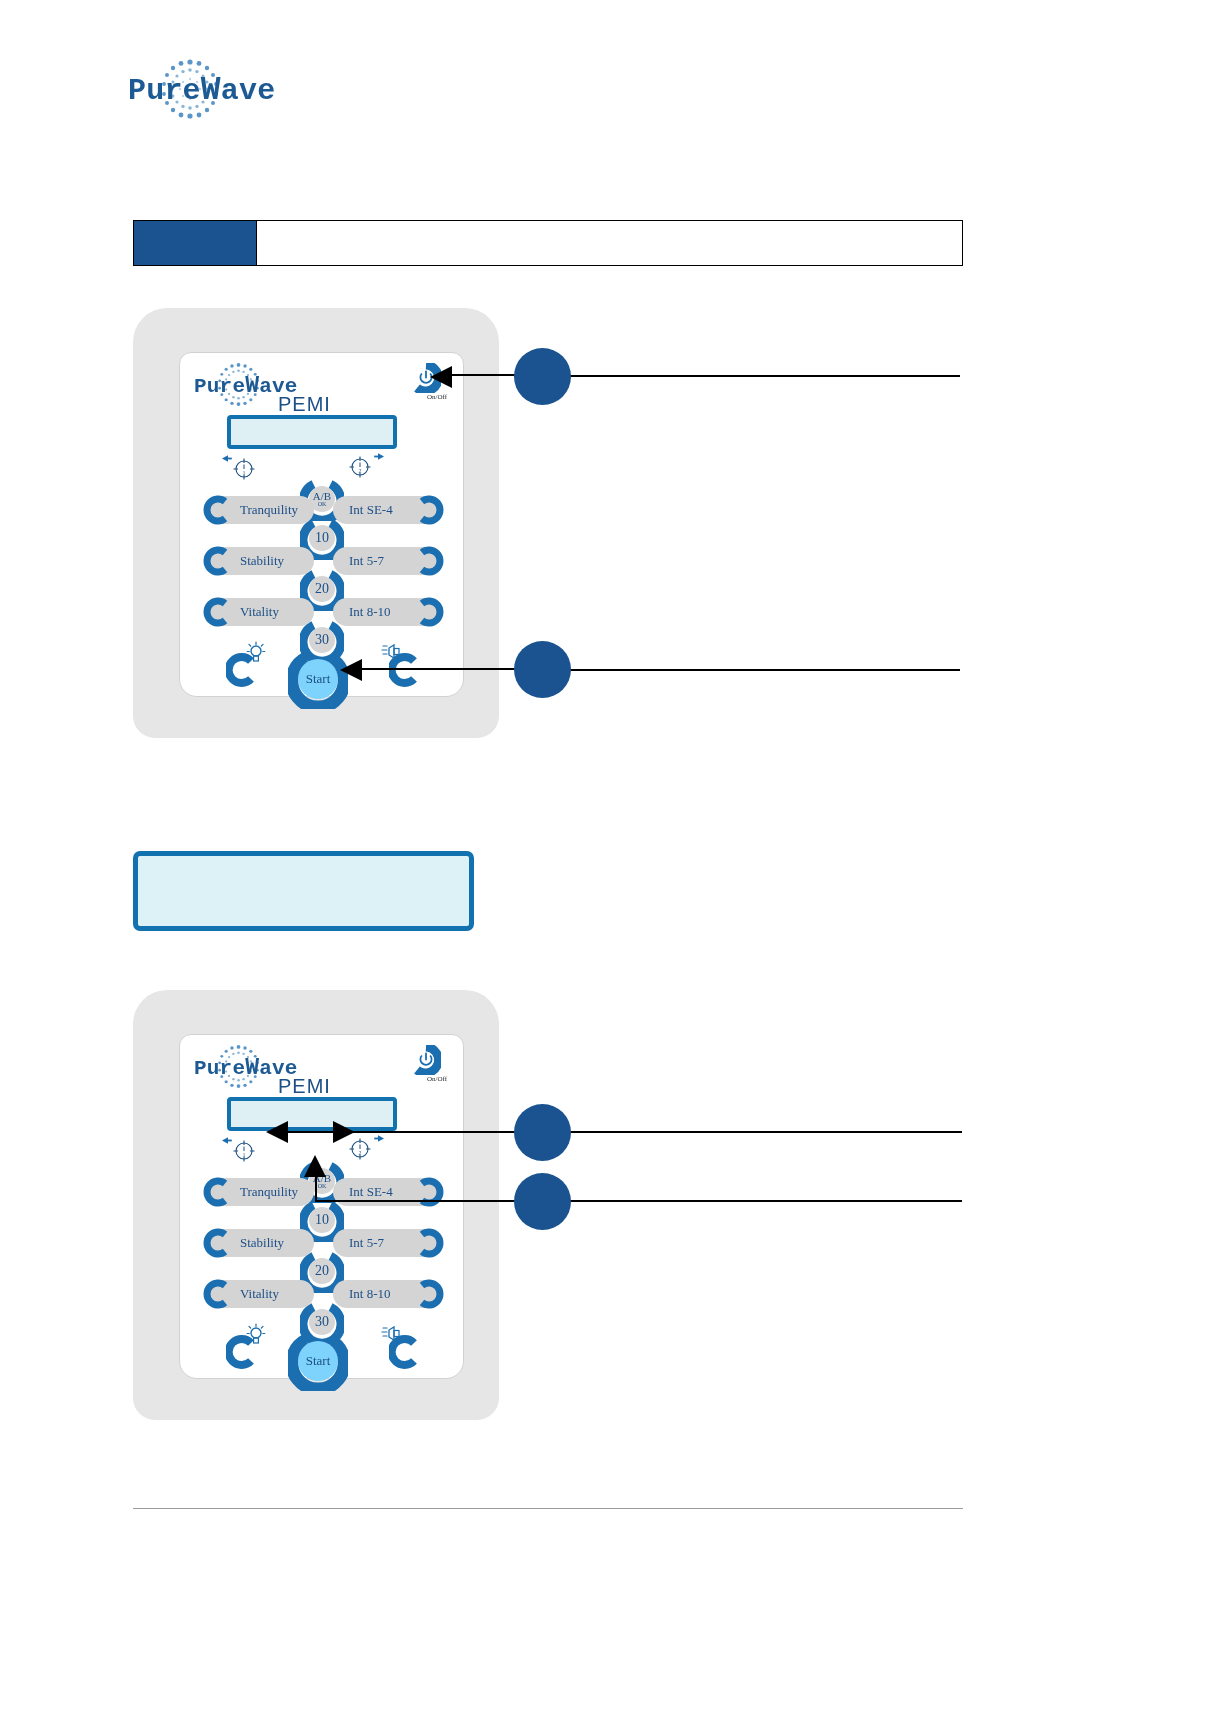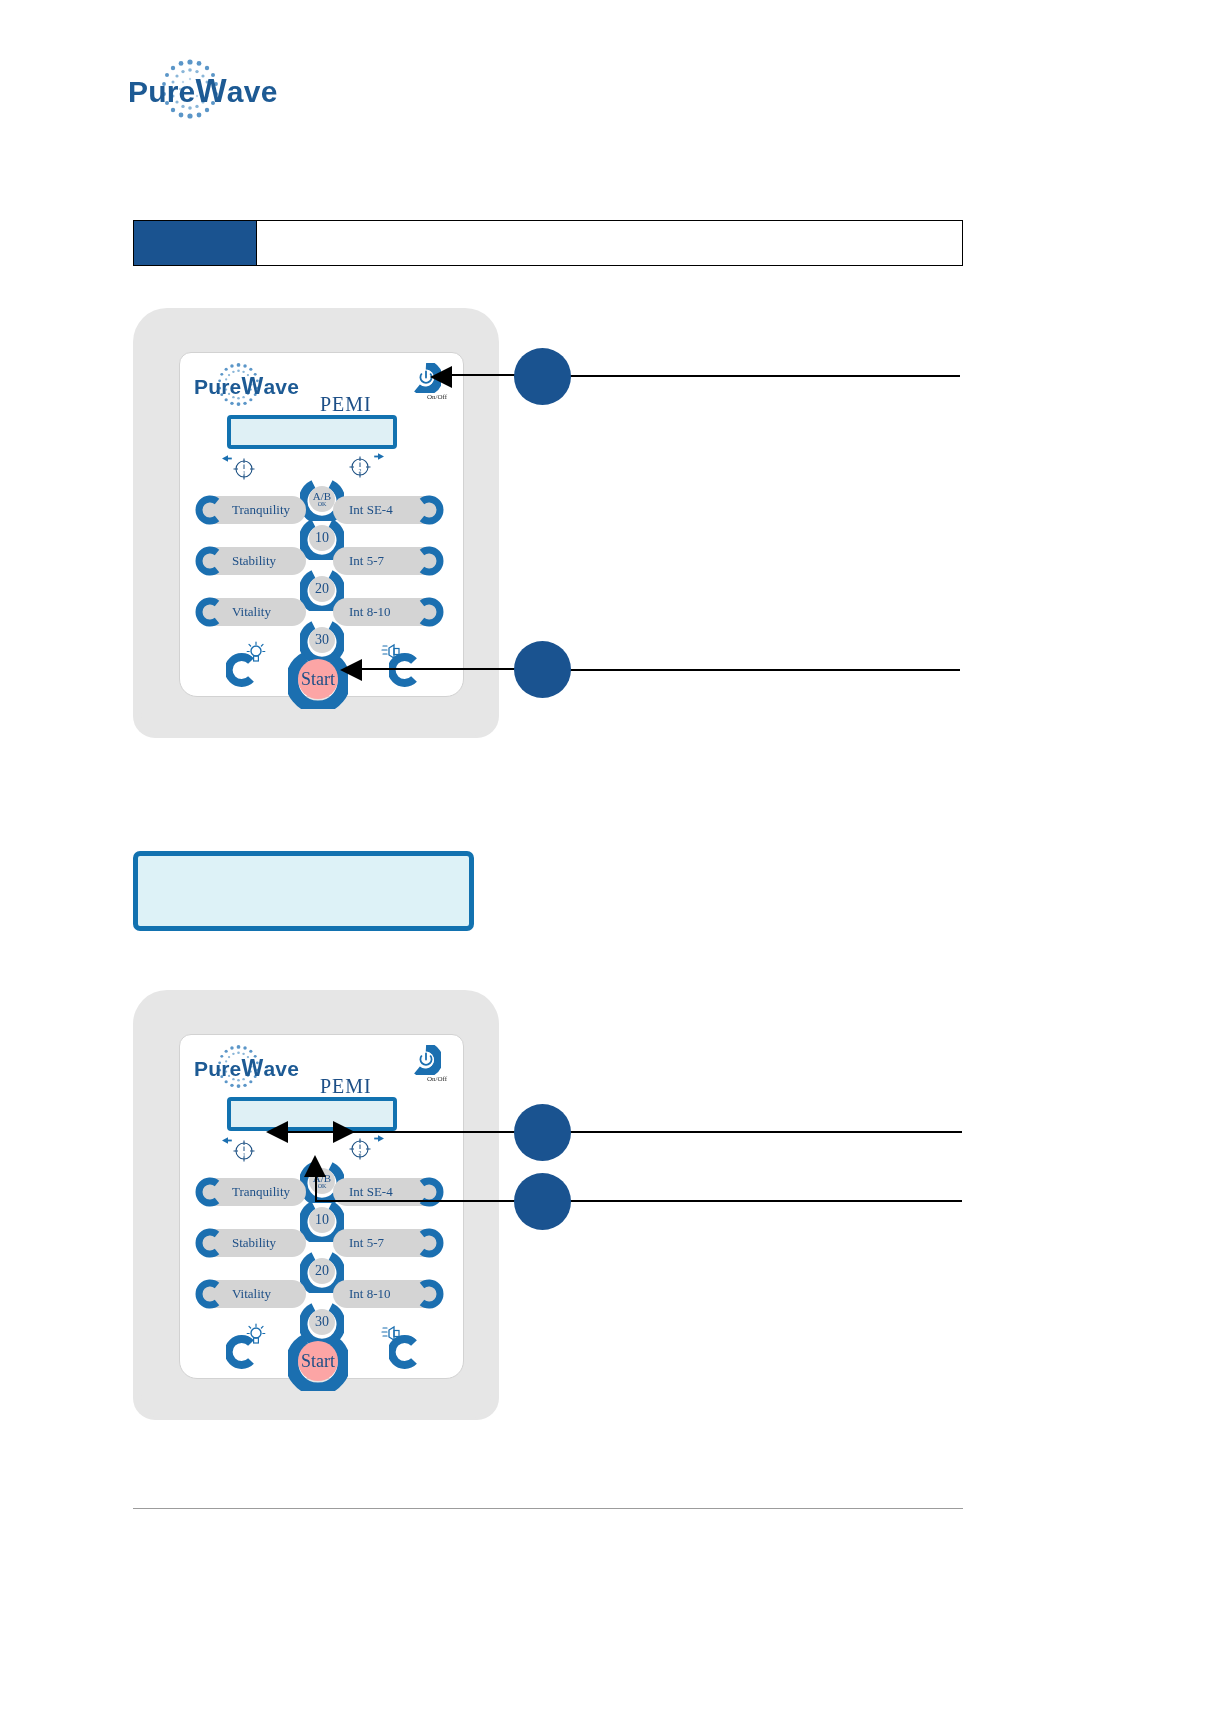"PureWave" .brand-wordmark { font-family: Liberation Sans, sans-serif -> Liberation Mono, monospace }
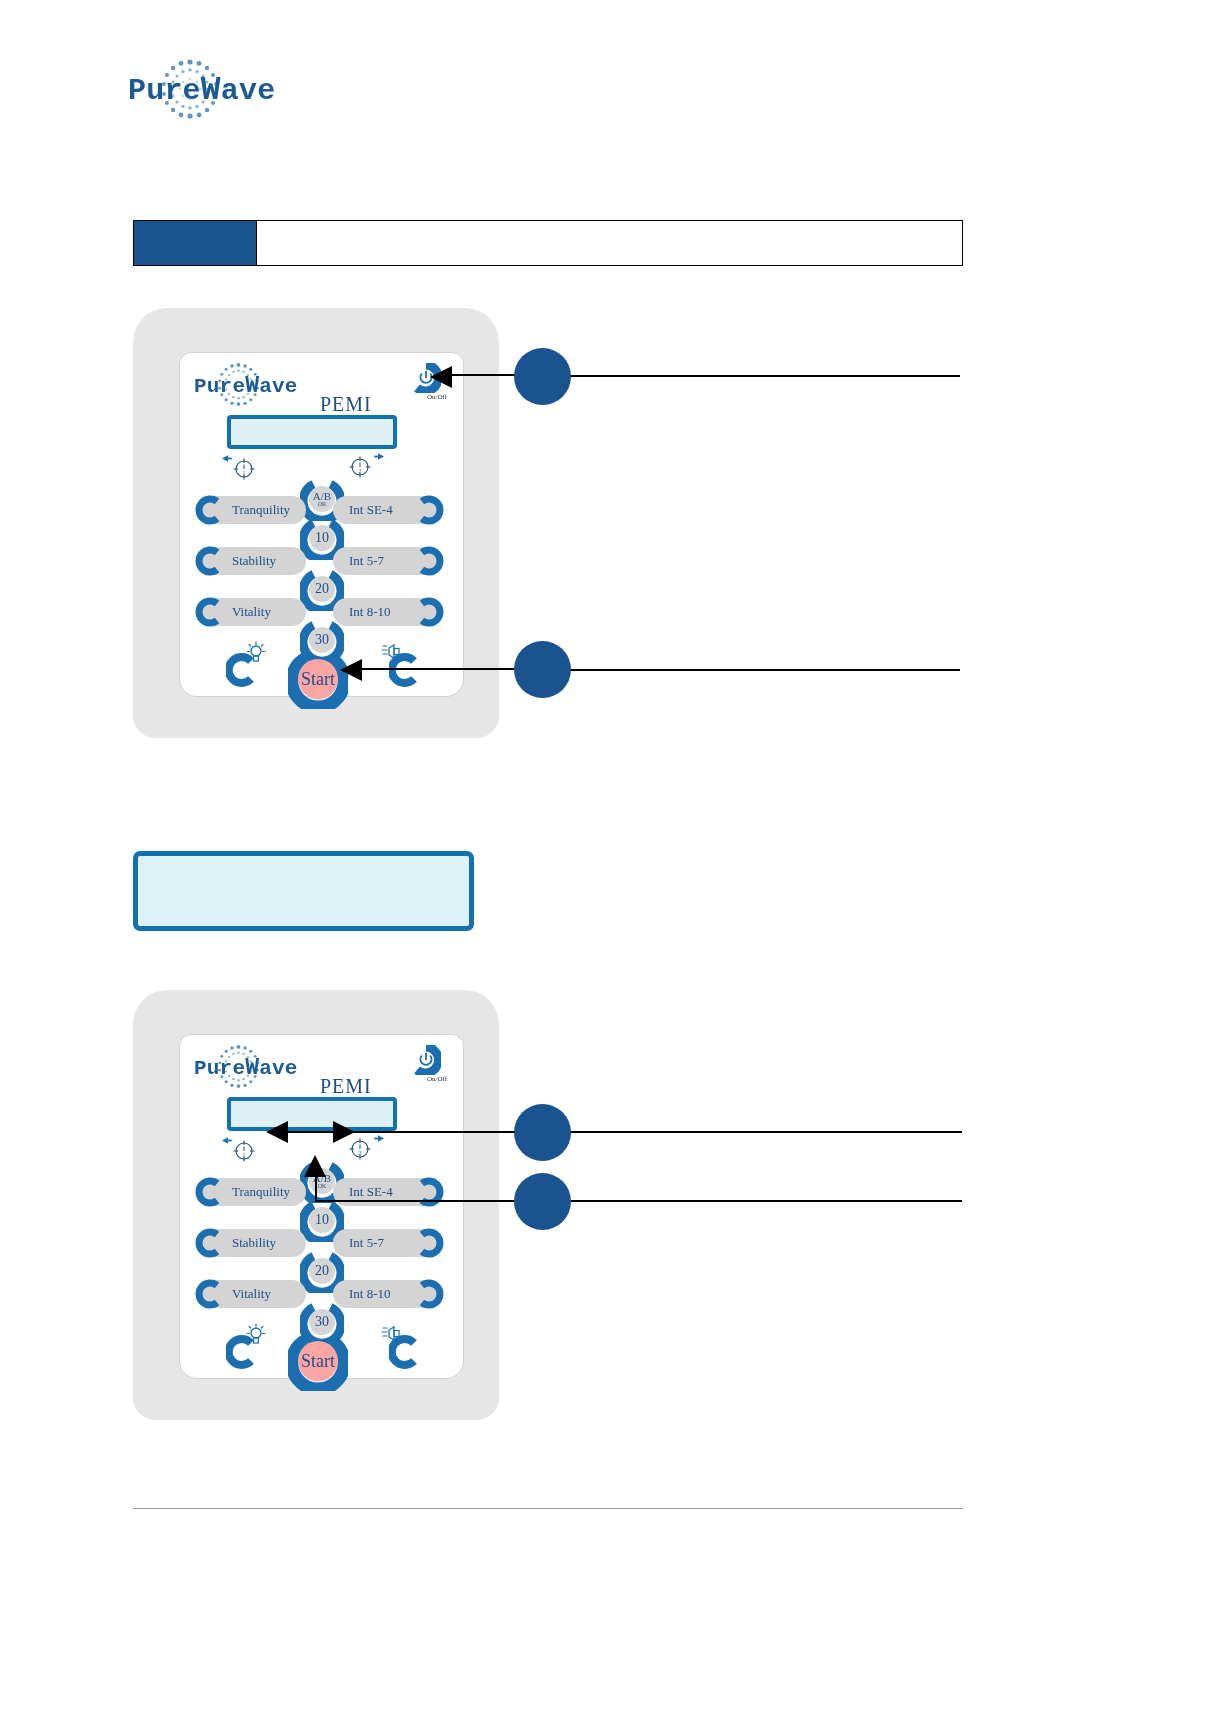"PEMI" .face-model { font-family: Liberation Serif, serif -> Liberation Sans, sans-serif; margin-left: 42px -> none }
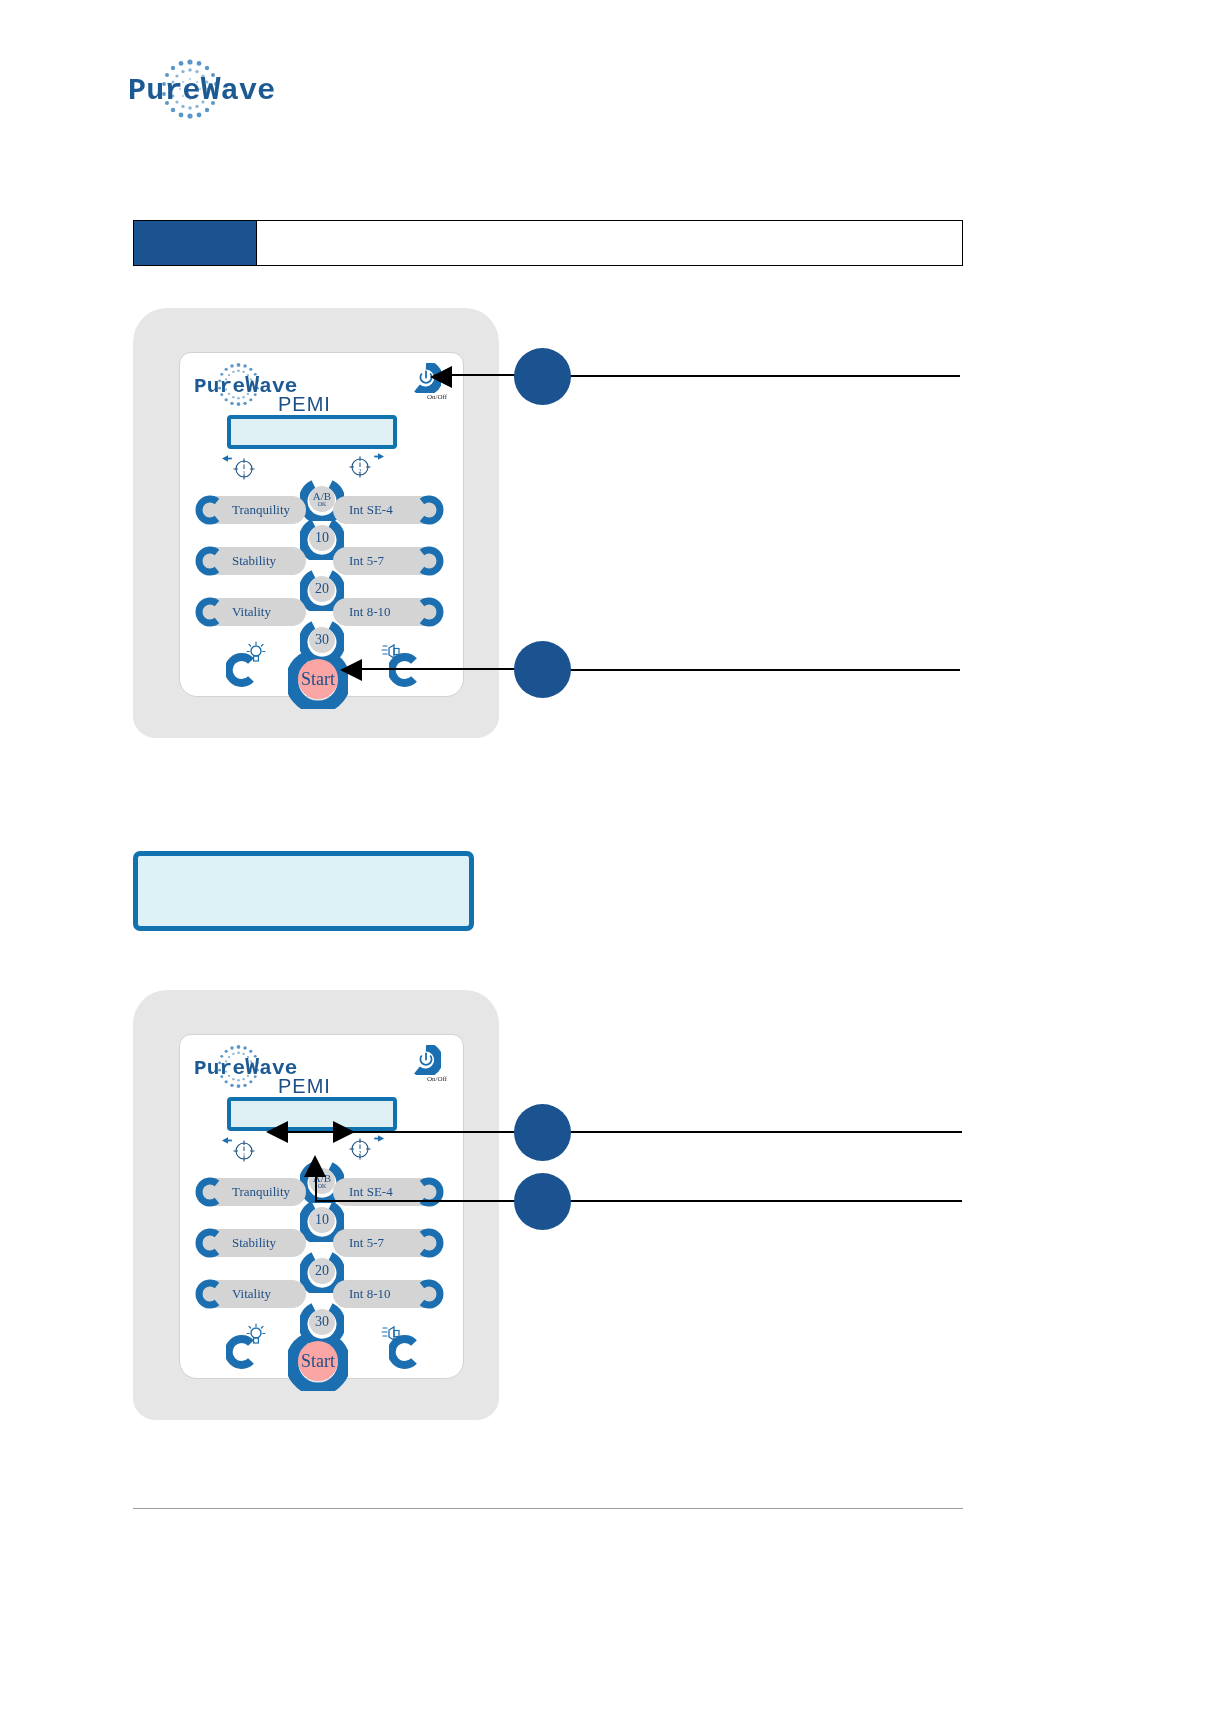"Tranquility" .pill.left { left: 18px -> 26px }
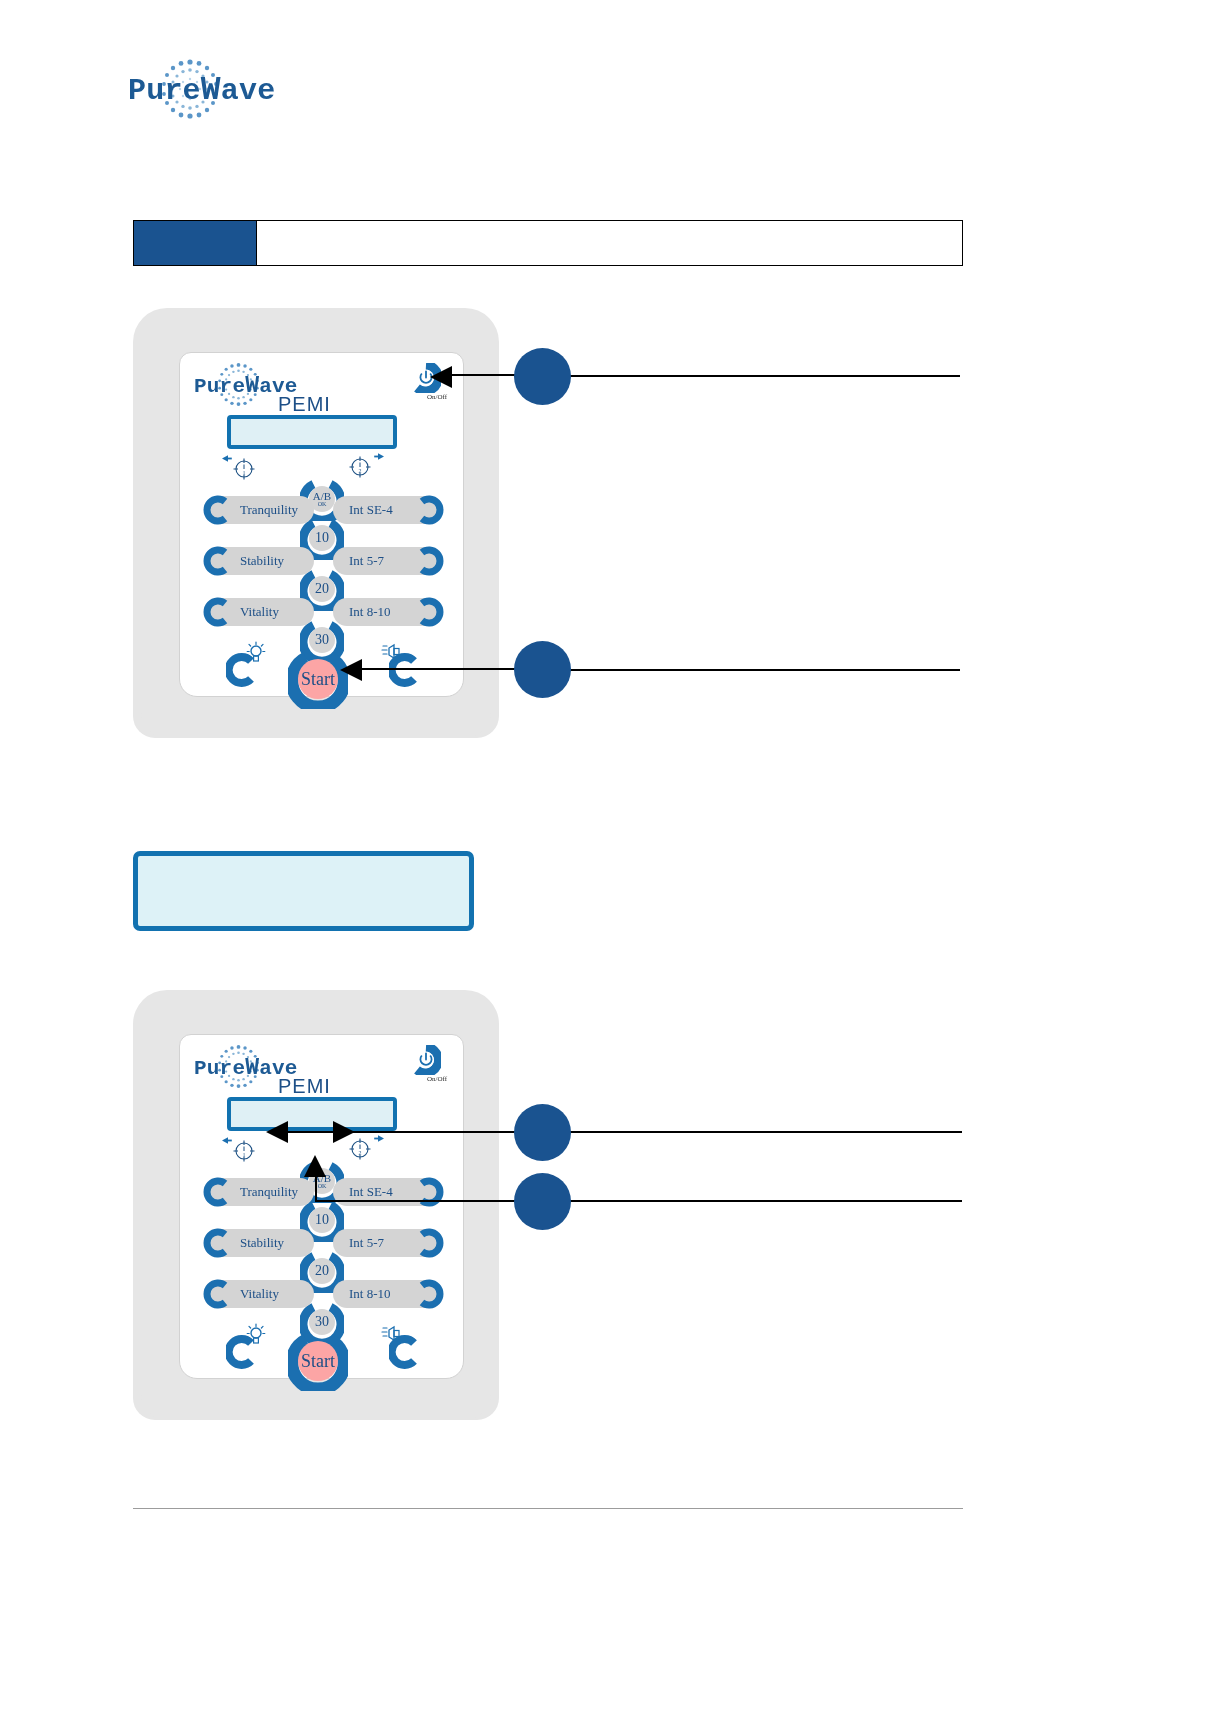"Start" .start-btn .cap { background: #fca5a5 -> #7dd3fc; font-size: 18px -> 13px }
